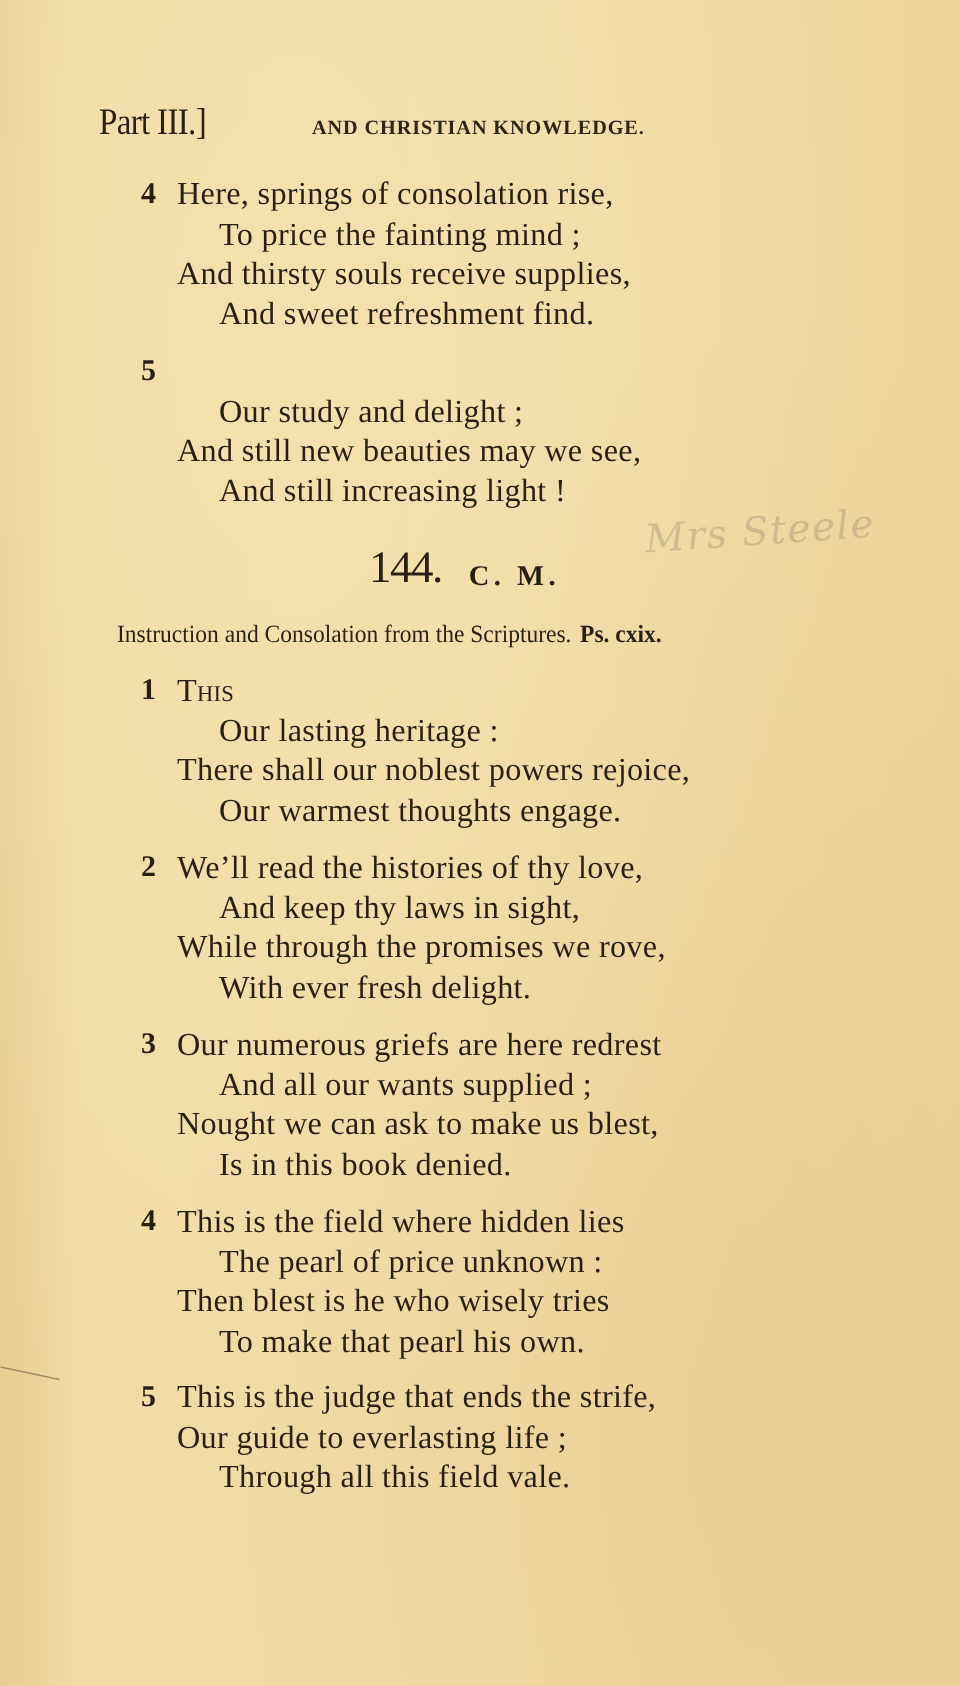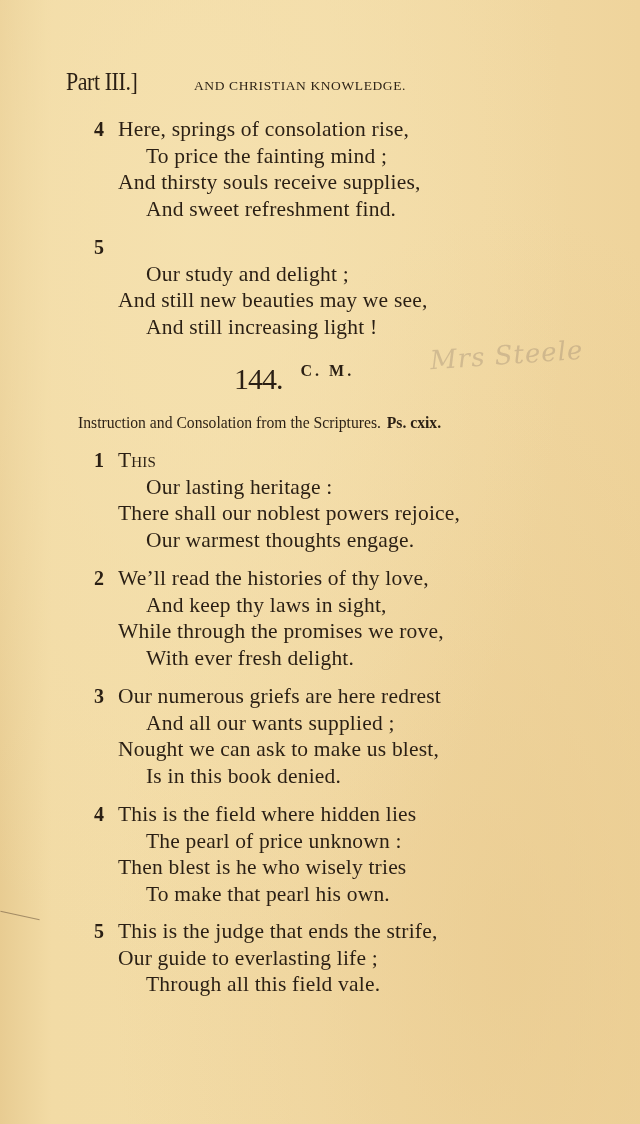"AND CHRISTIAN KNOWLEDGE." .running-title { font-weight: normal -> bold; margin-left: 18px -> 32px }
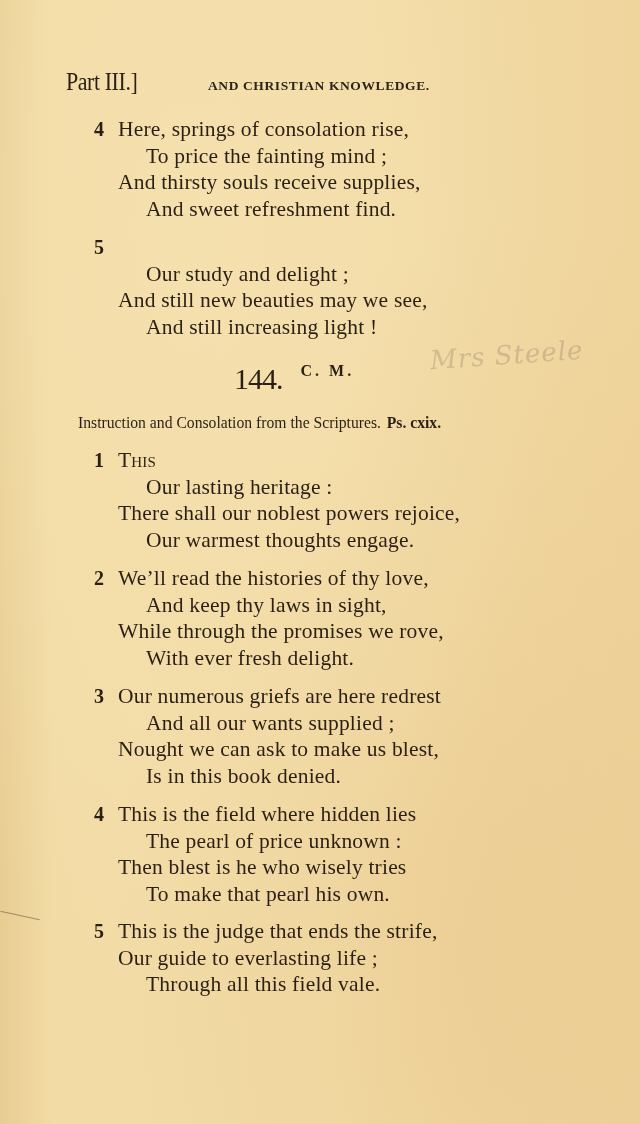"144." .hymn-head { align-items: flex-start -> flex-end; left: 234px -> 246px }
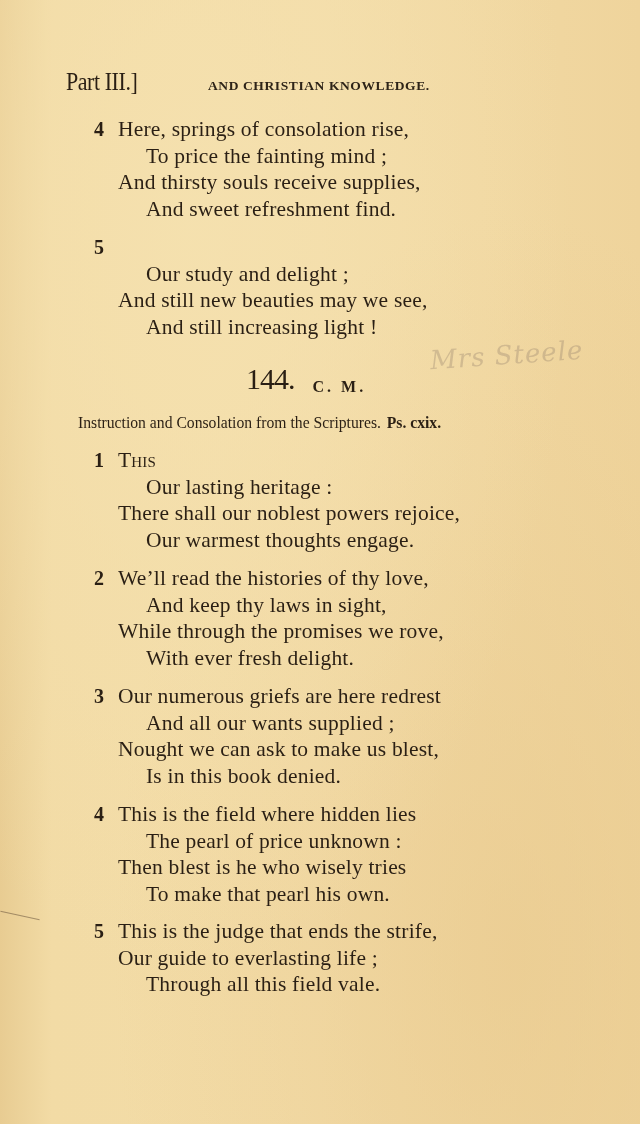"C. M." .meter { font-size: 16px -> 19px }
